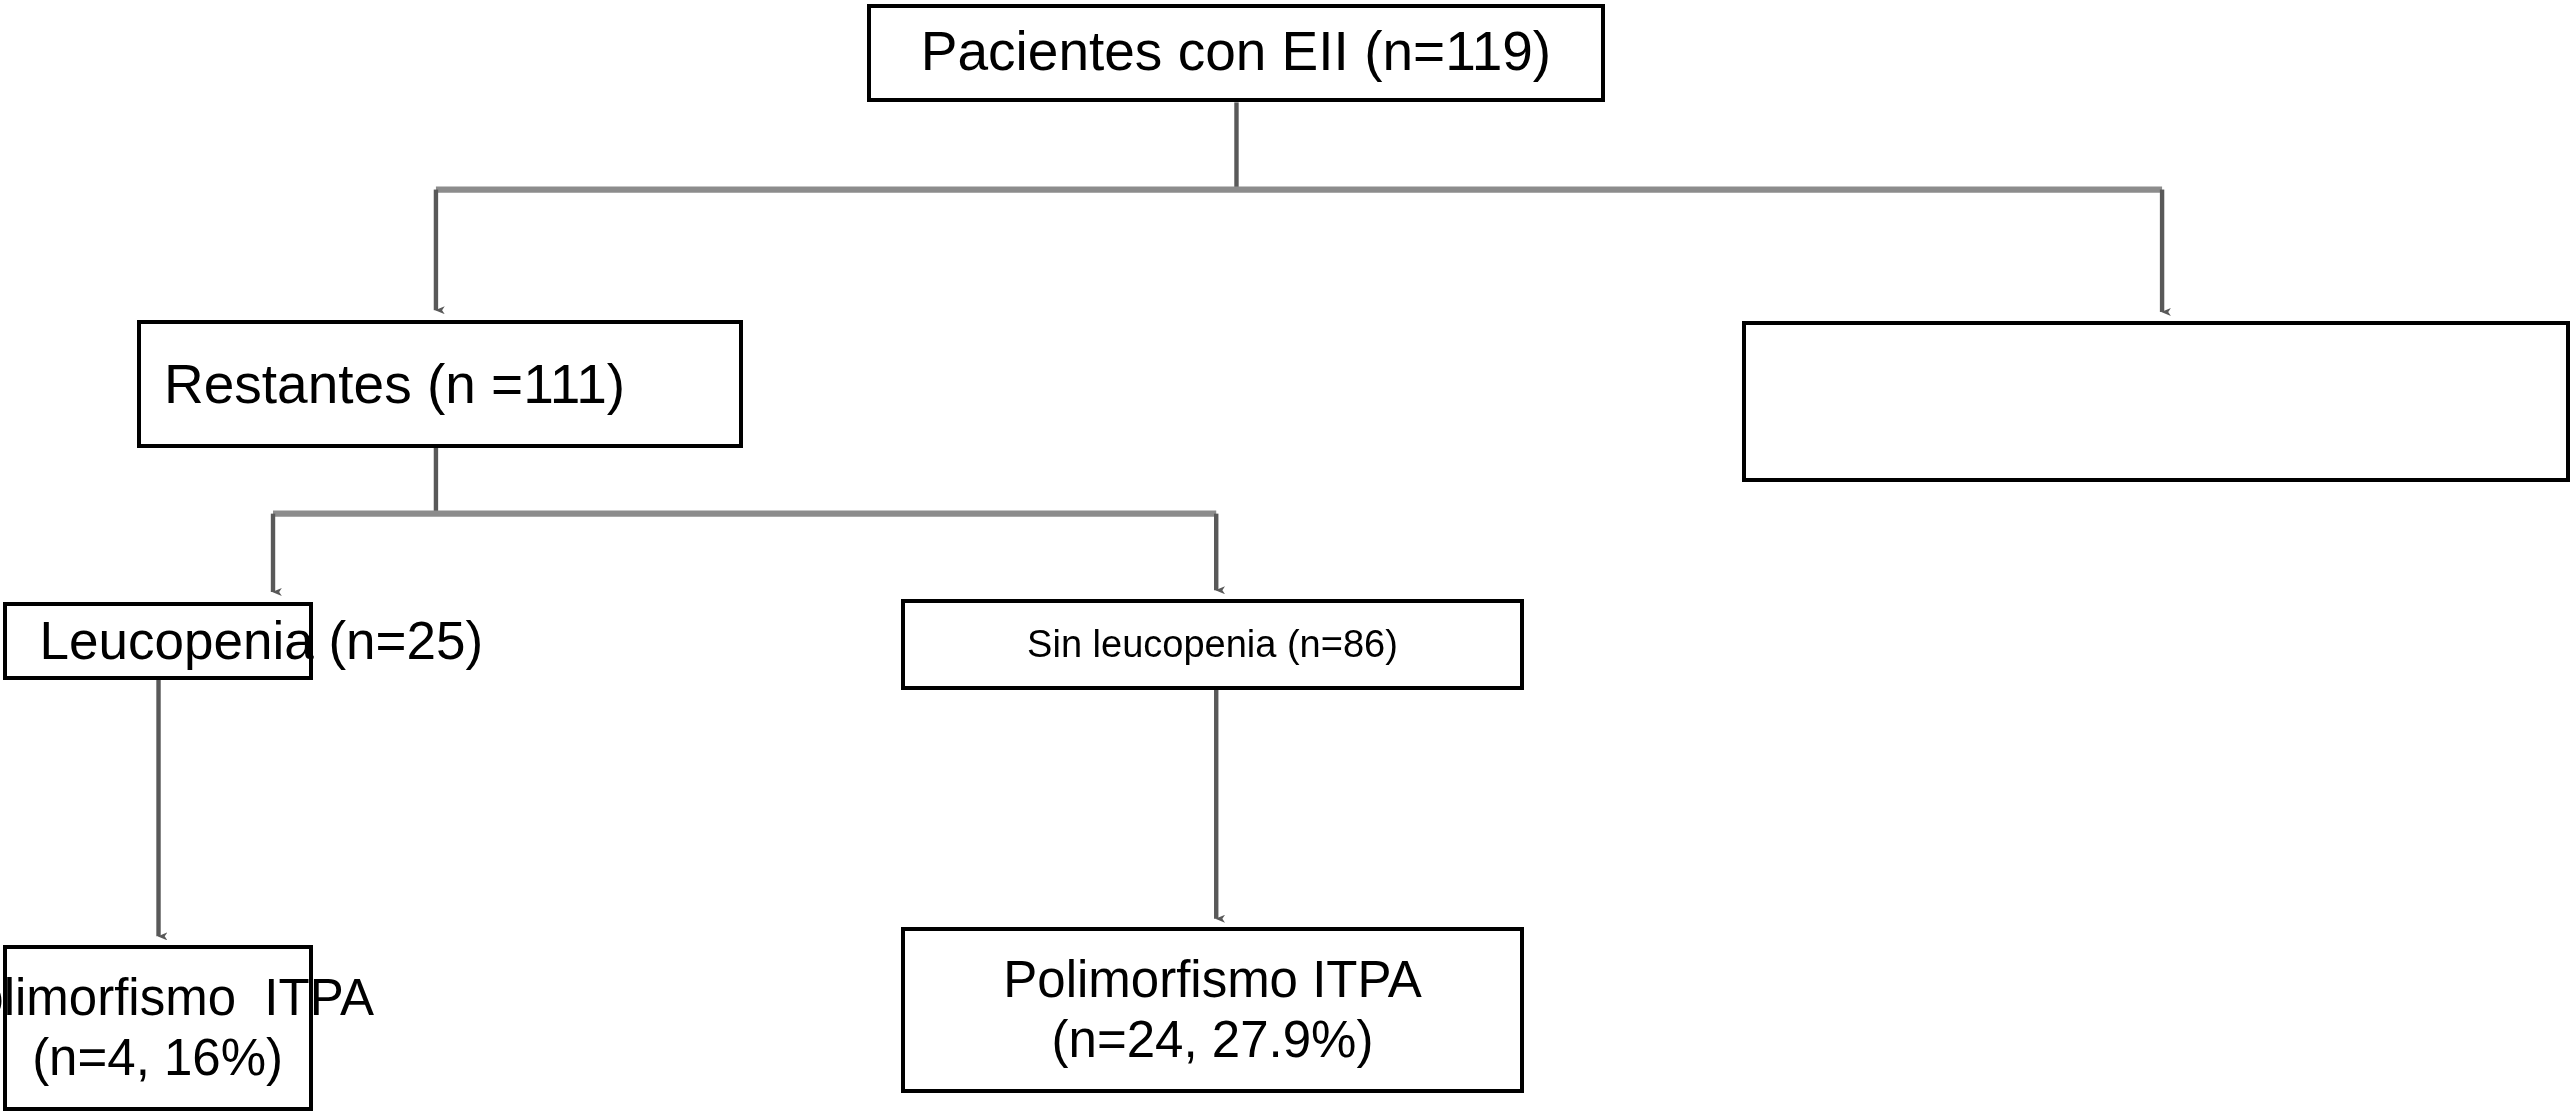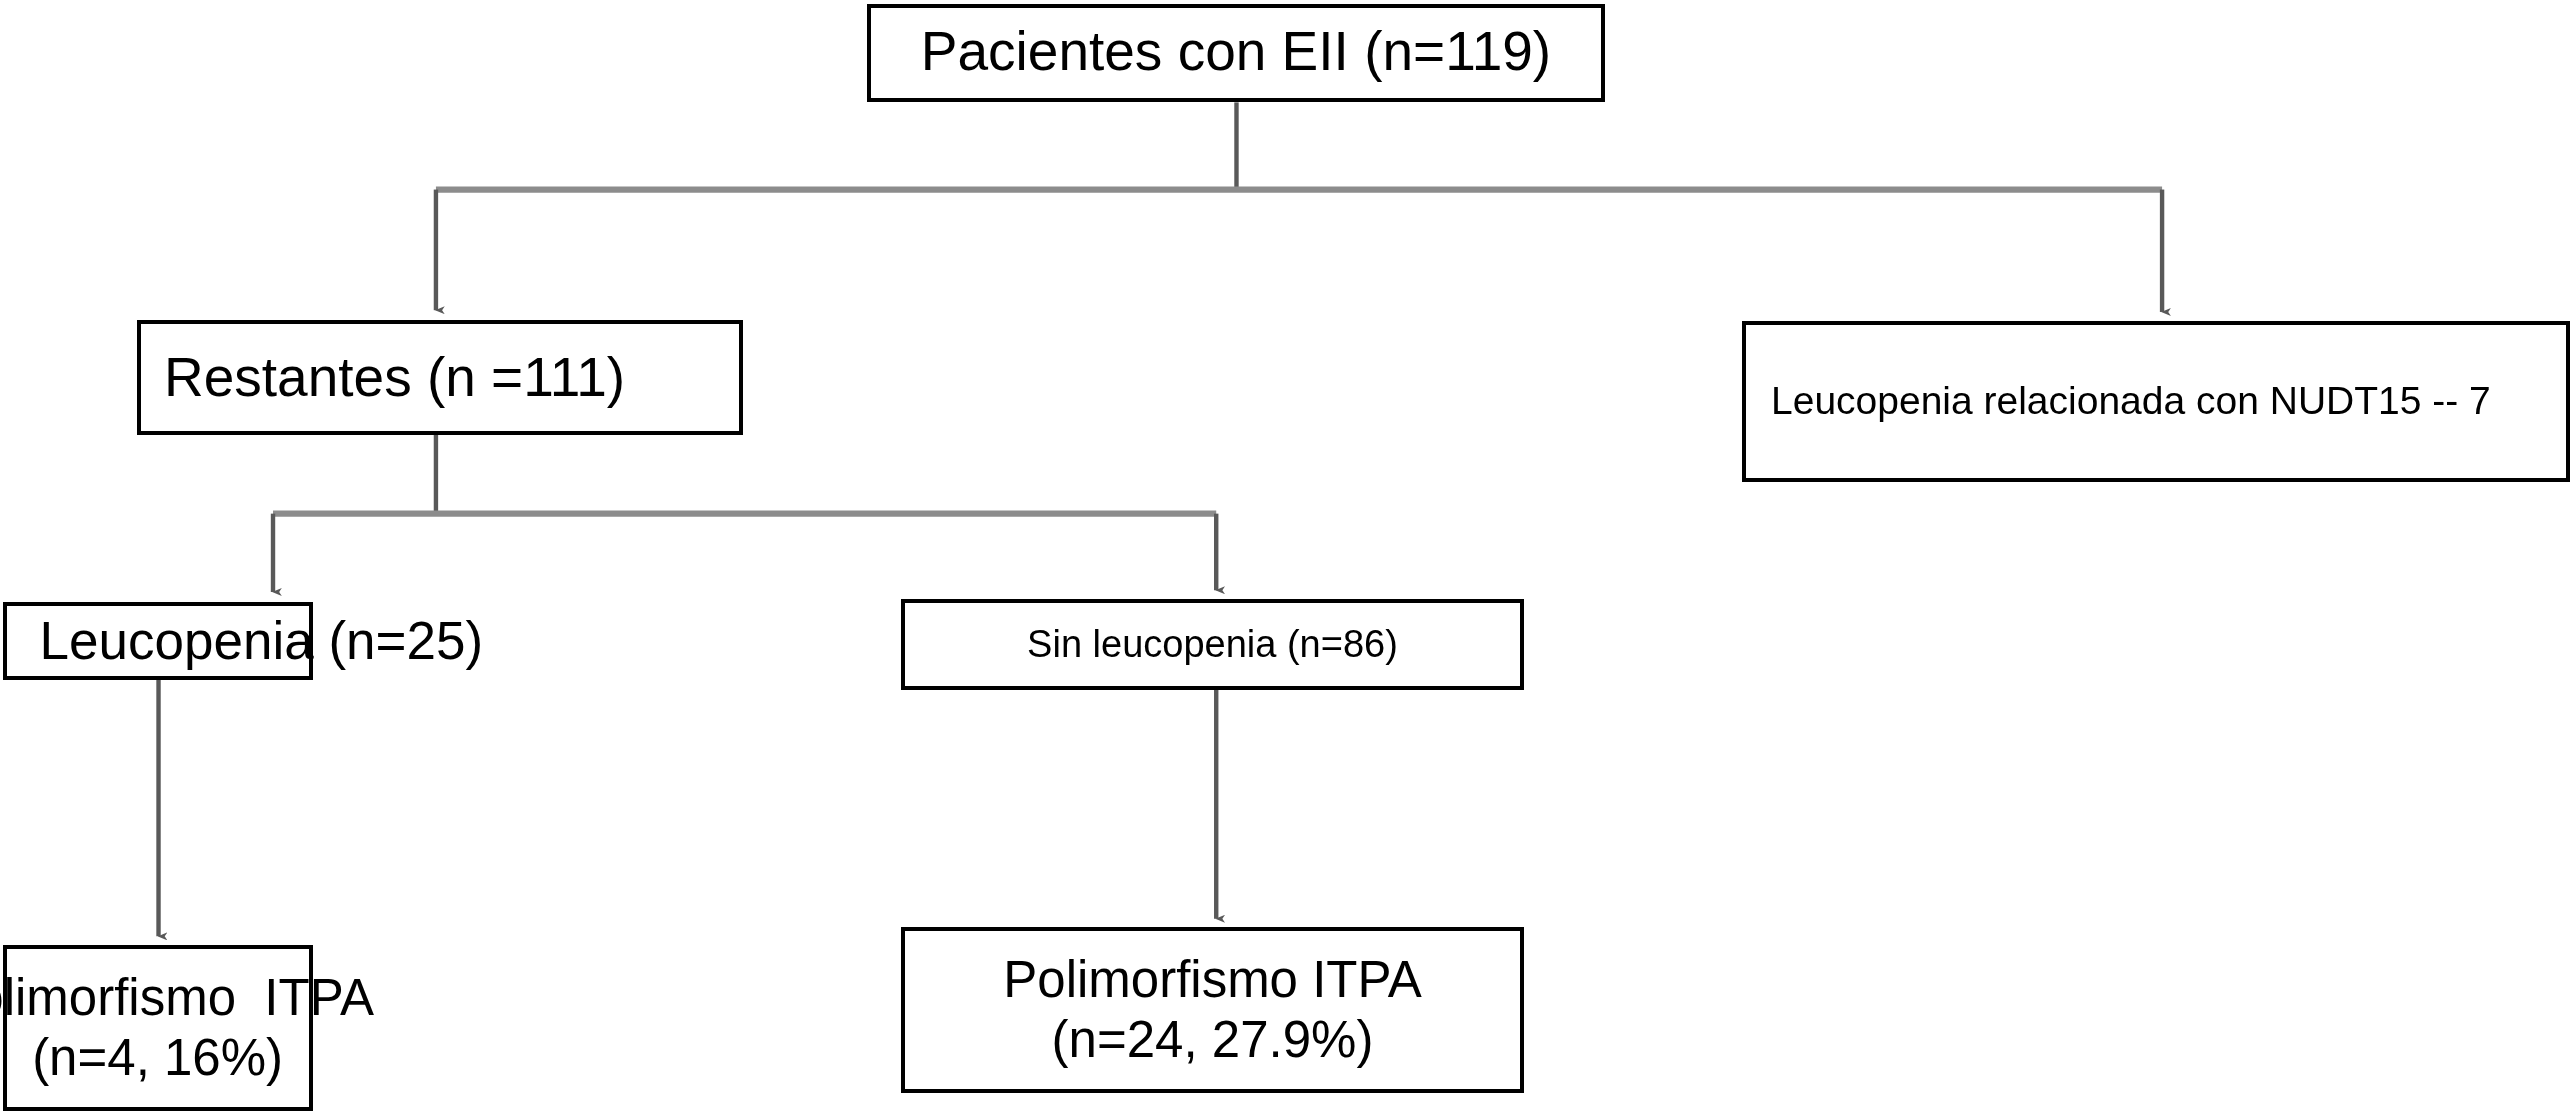"Restantes (n =111)" #node-remaining { height: 115px -> 128px }
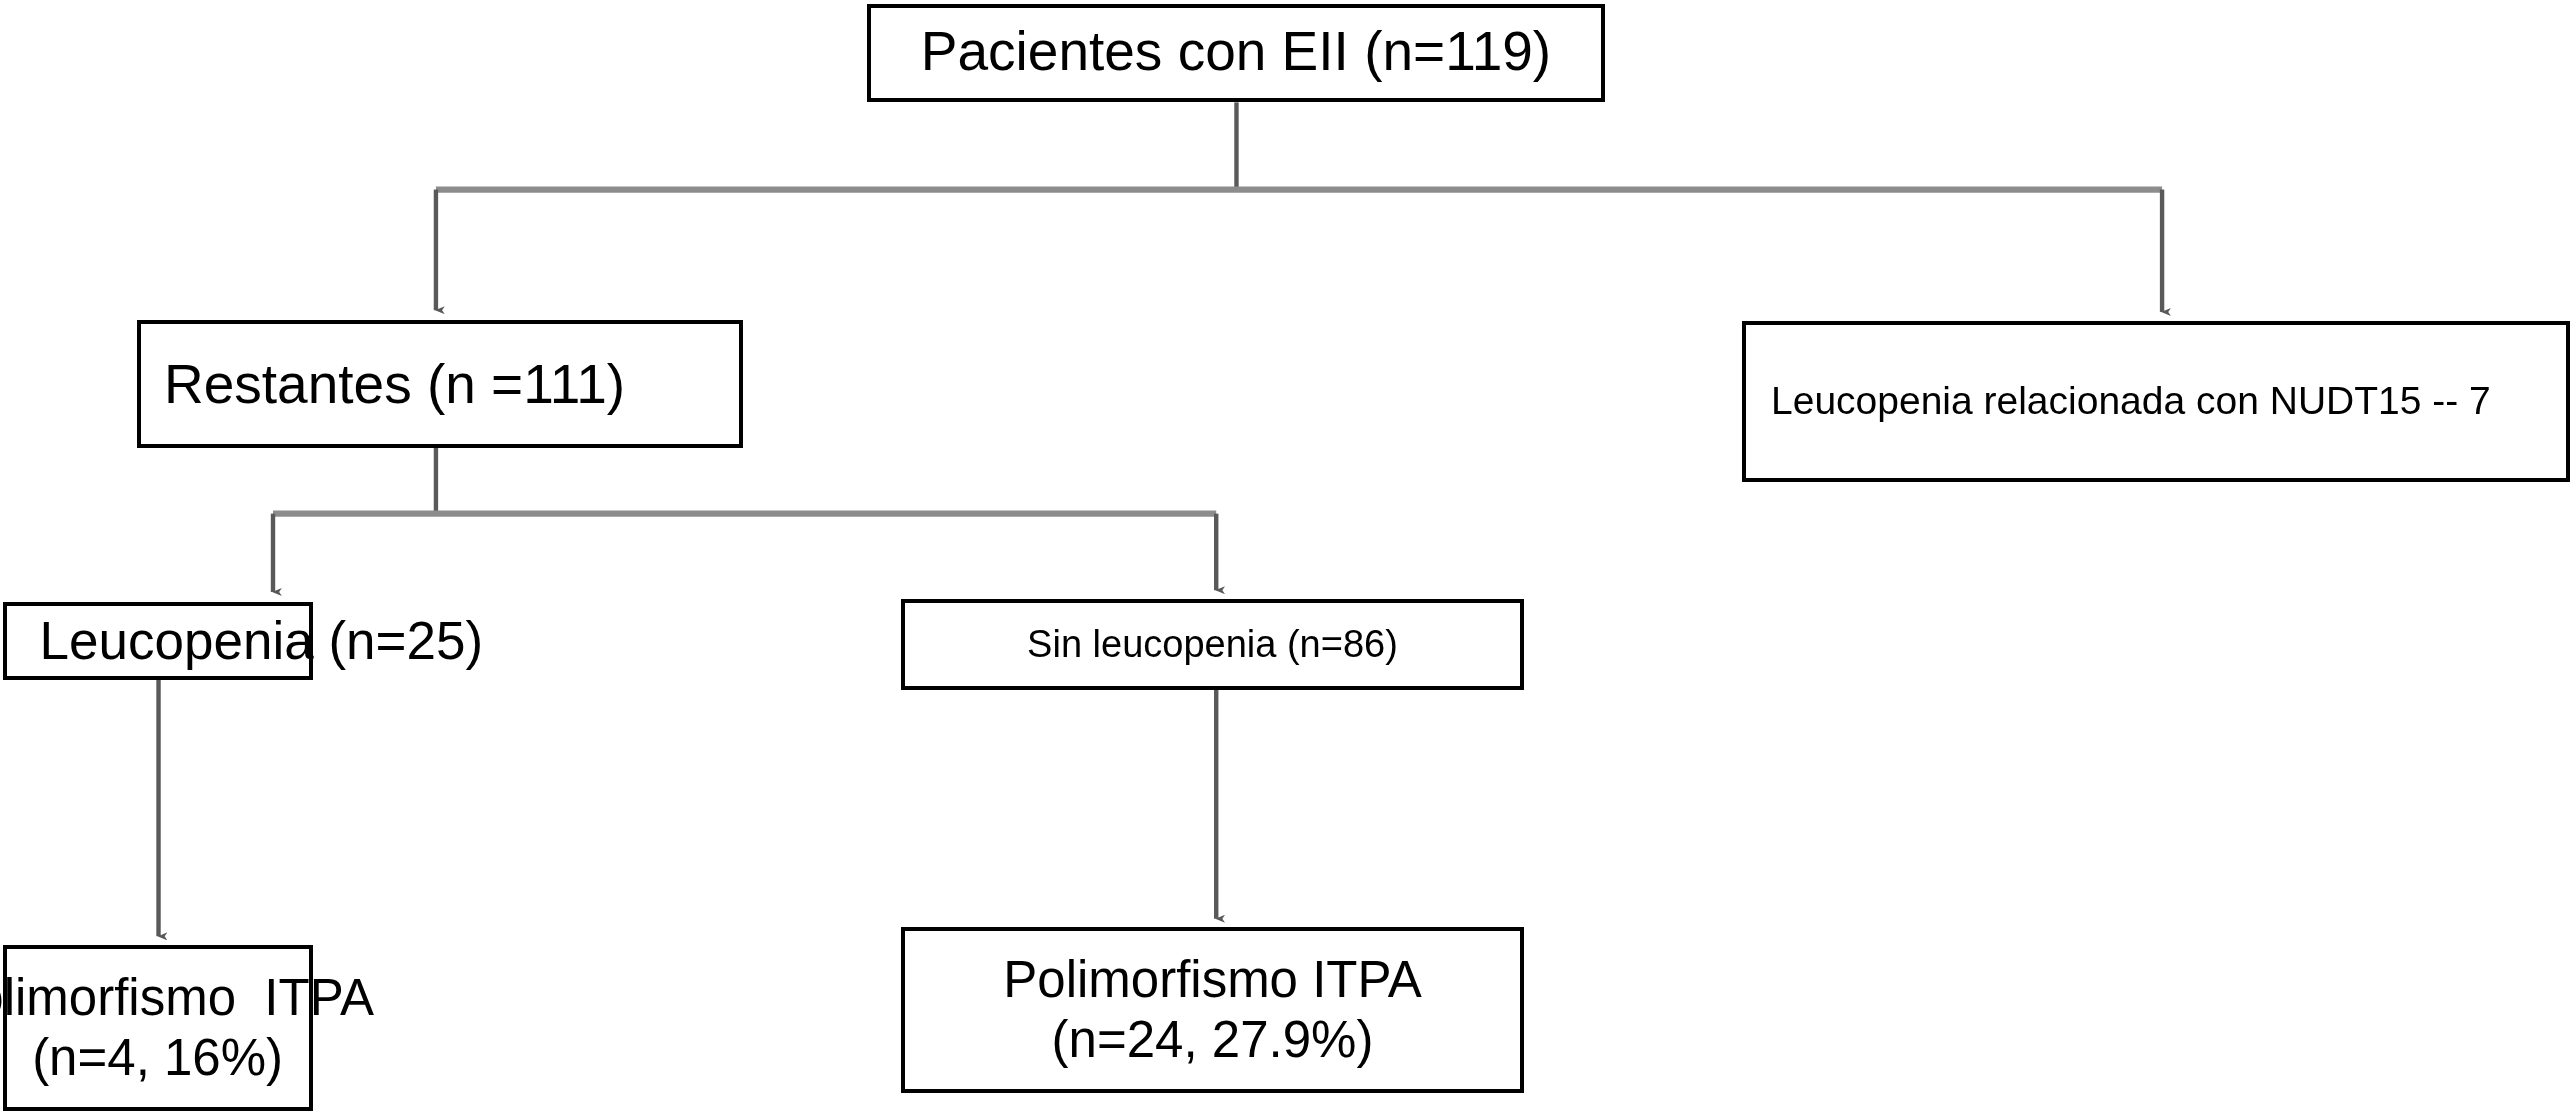"Leucopenia relacionada con NUDT15 --" span.line { html: <span>Leucopenia relacionada con NUDT15 -- 7</span> -> none }
